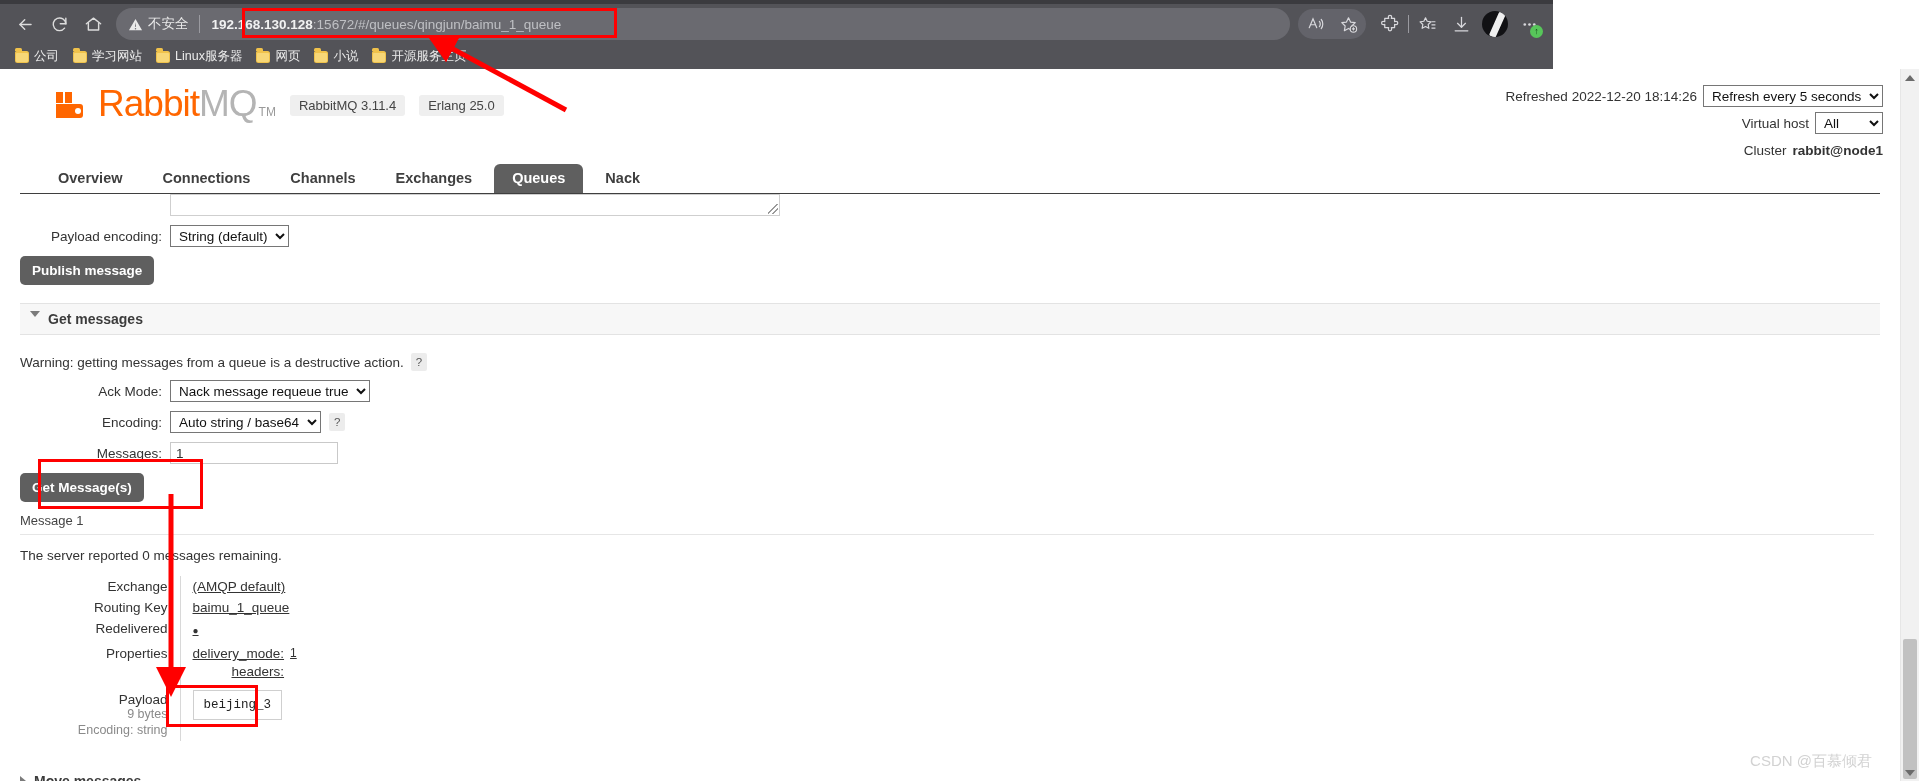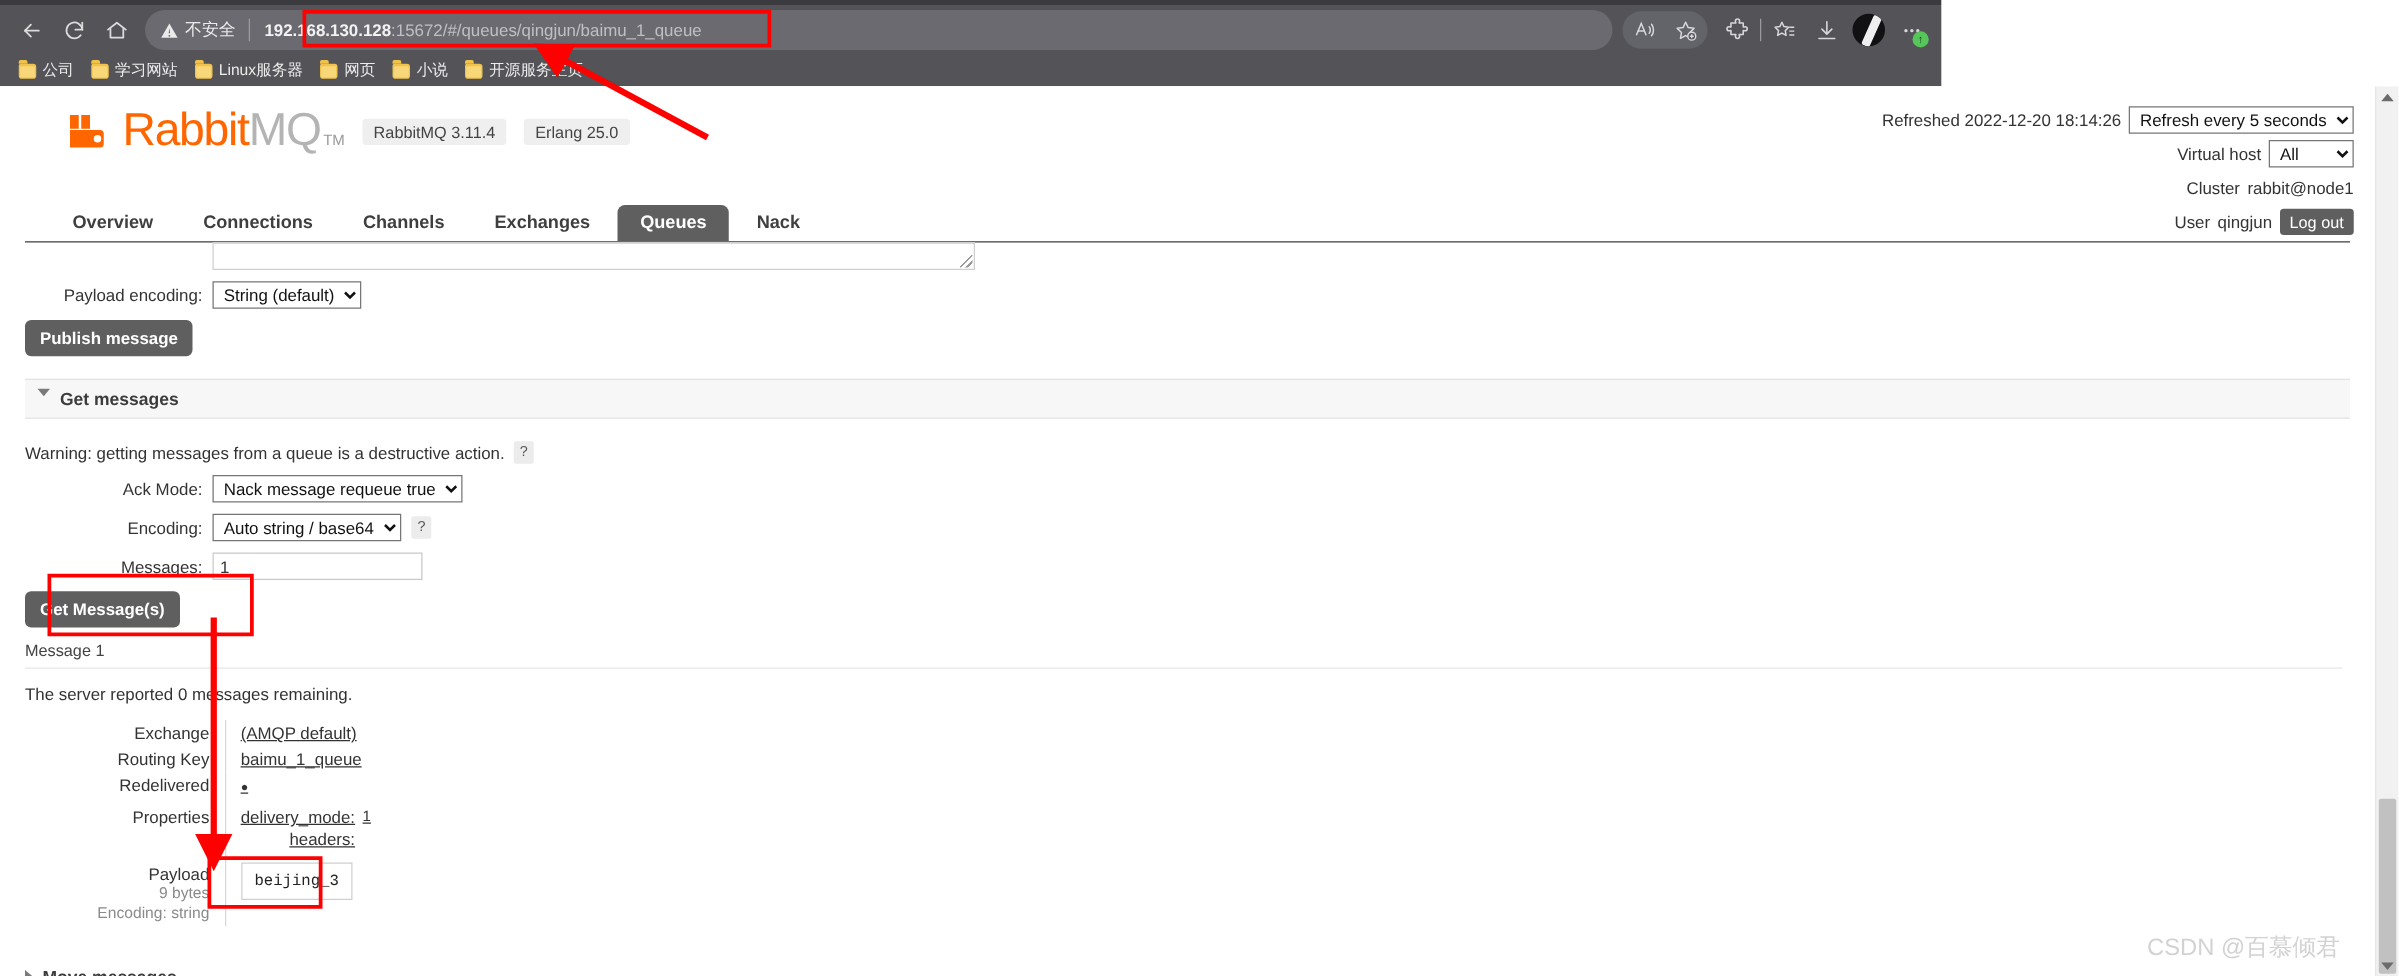"rabbit@node1" .mq-status b { font-weight: 400 -> 700 }
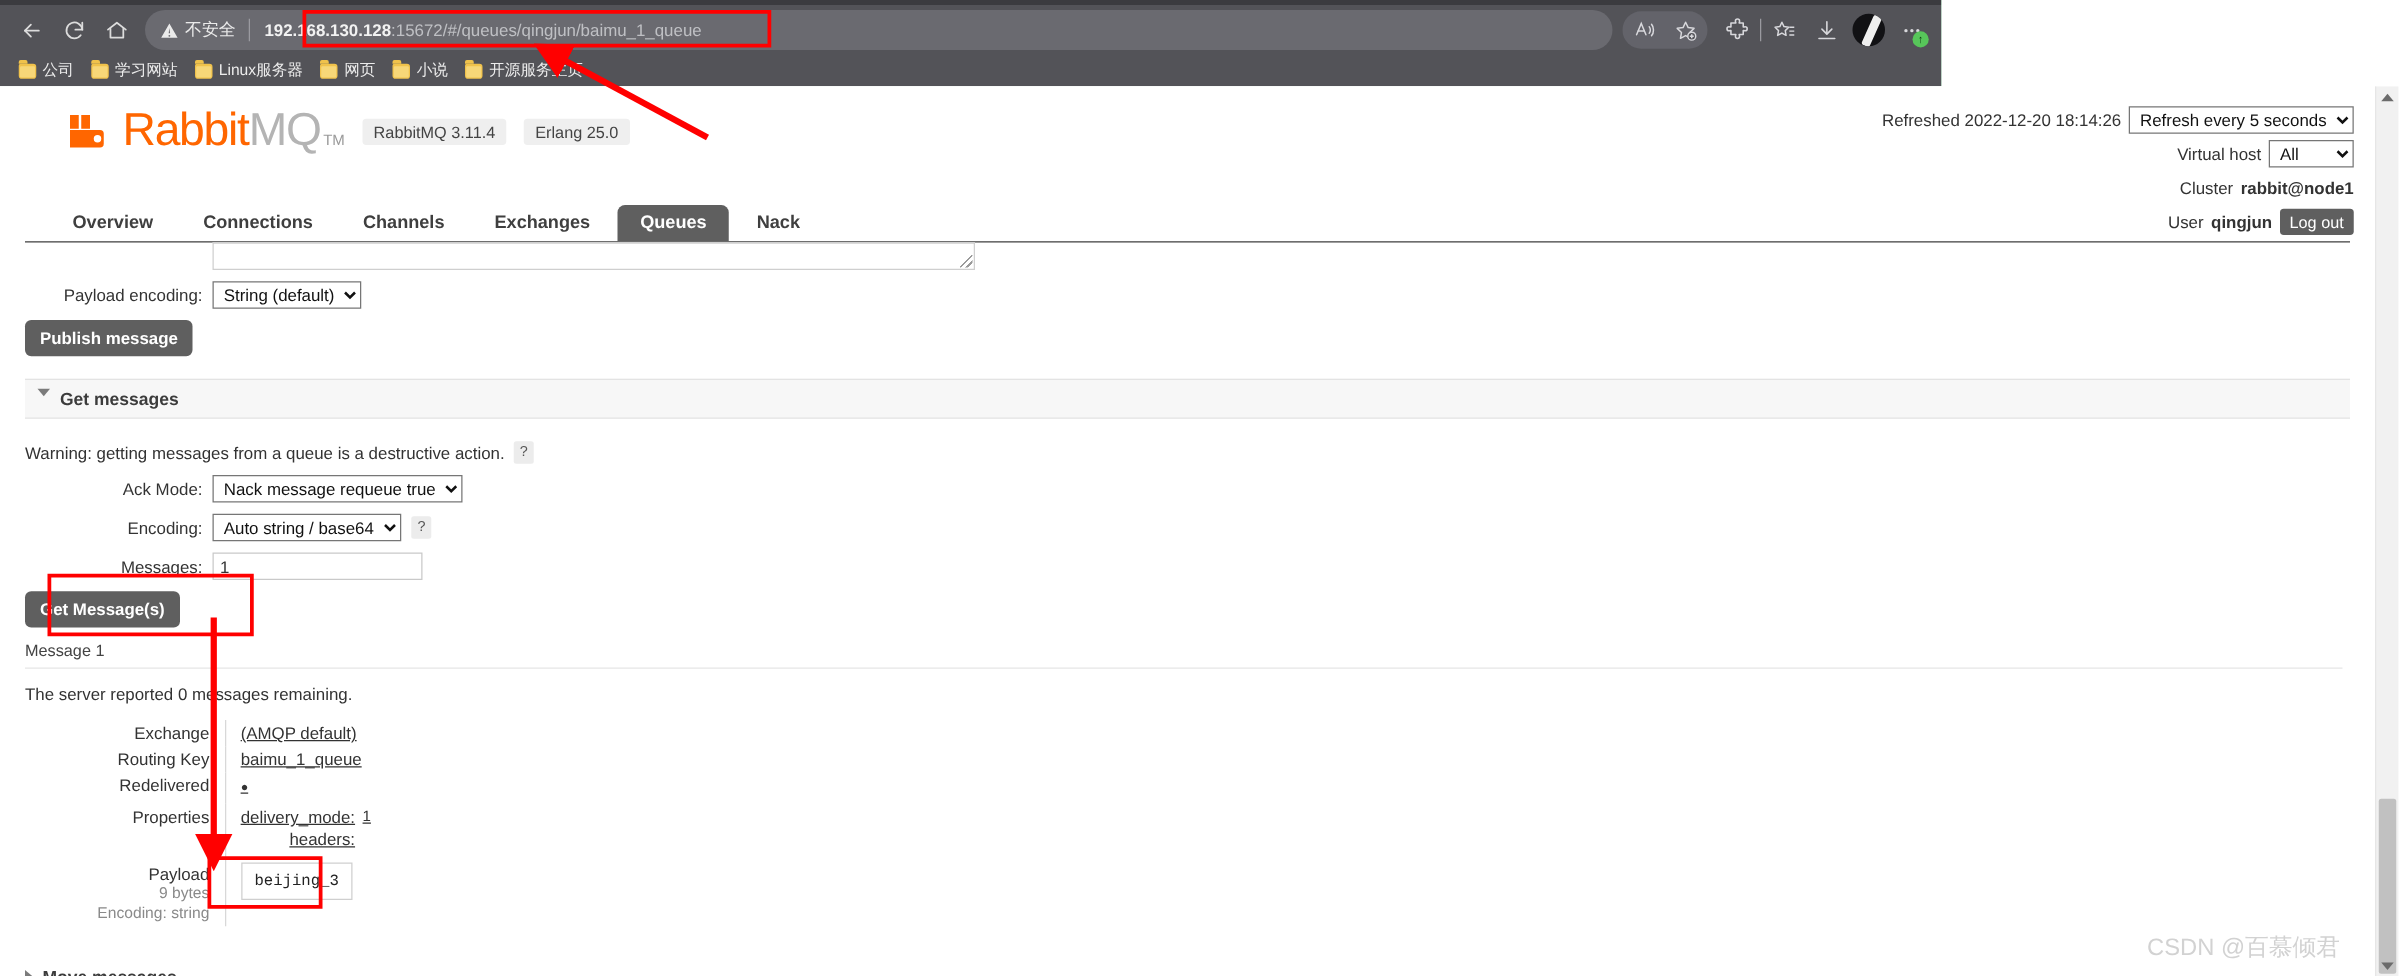"User" div.line { html: <div> <span>User</span> <b>qingjun</b> <button>Log out</button> </div> -> none }
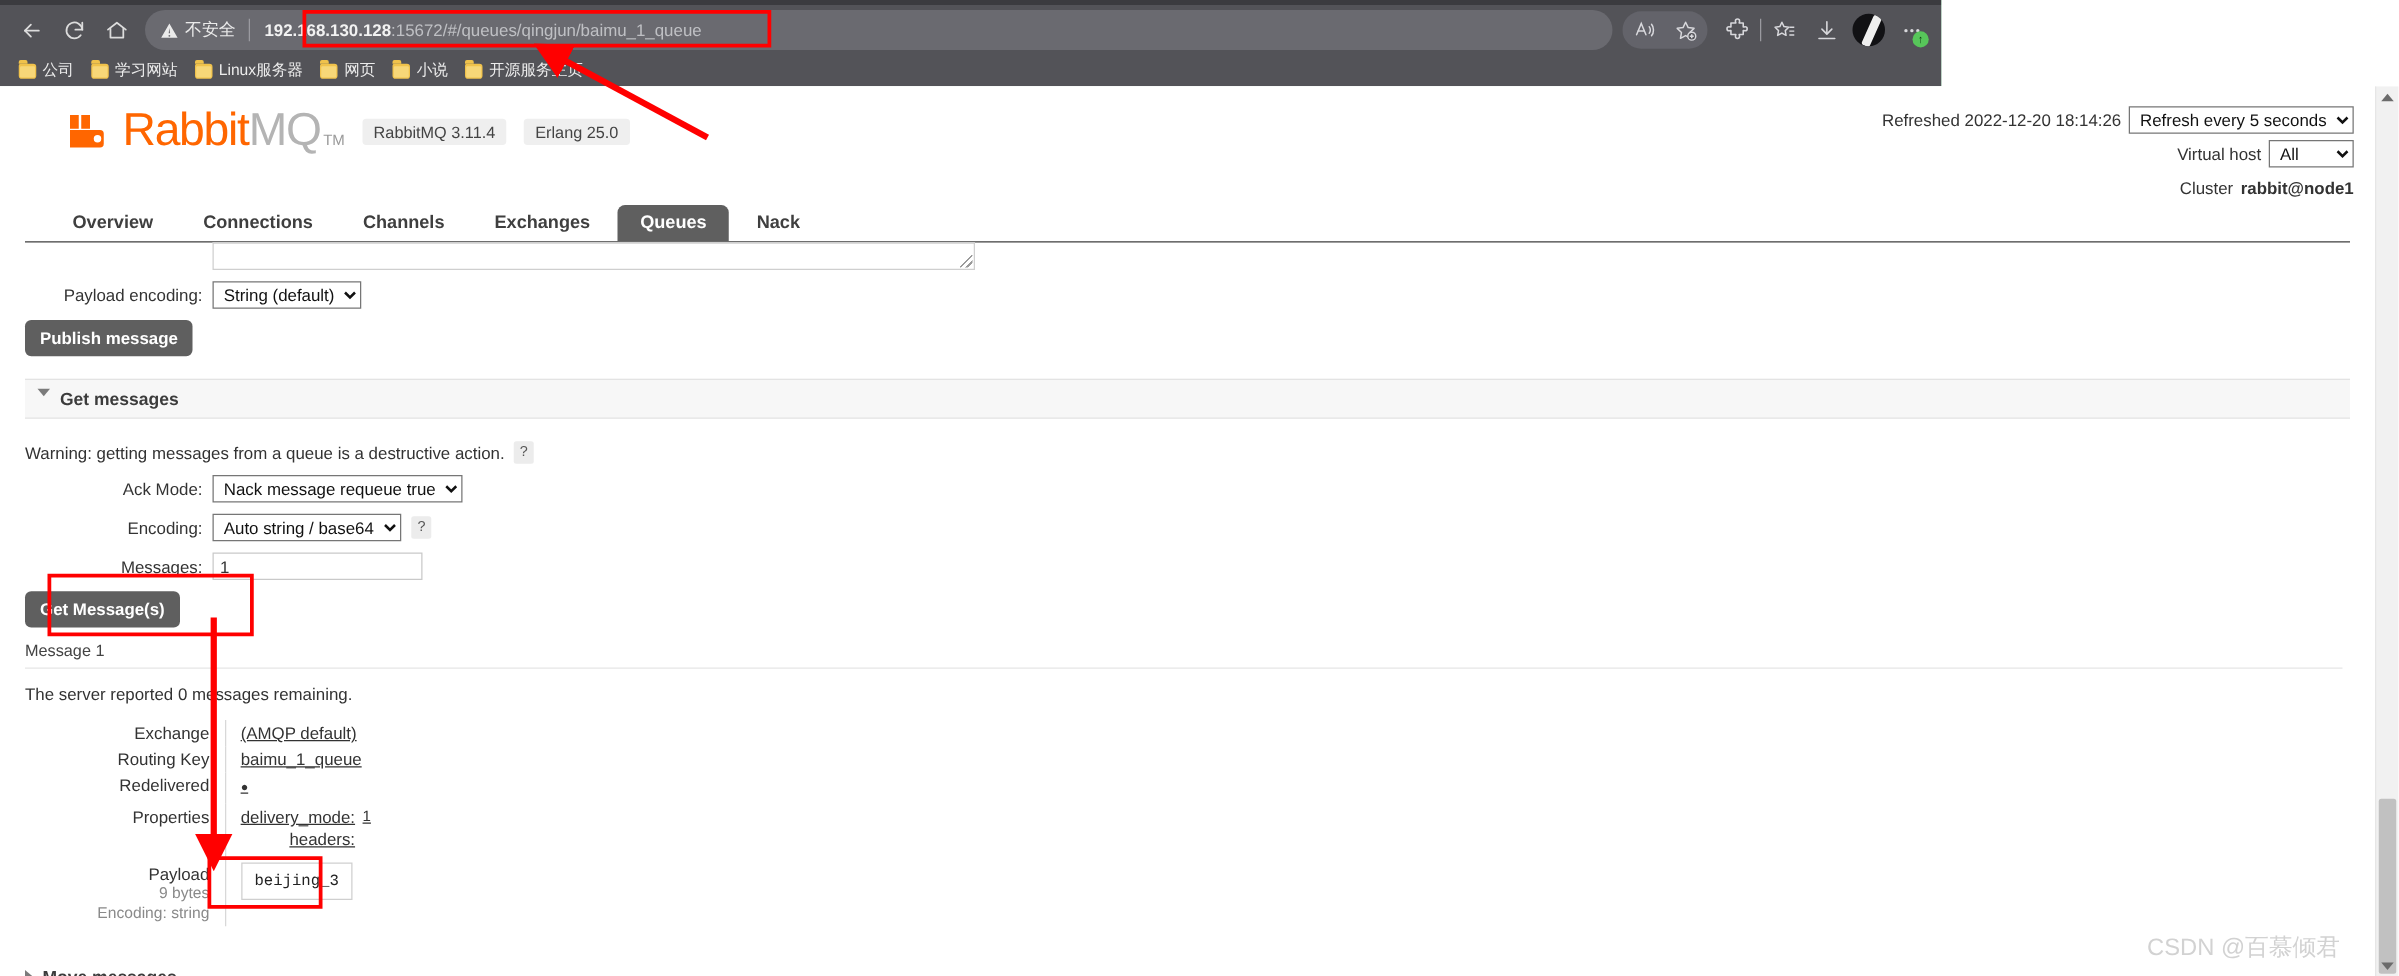"CSDN @百慕倾君" .watermark { font-size: 19px -> 15px }
